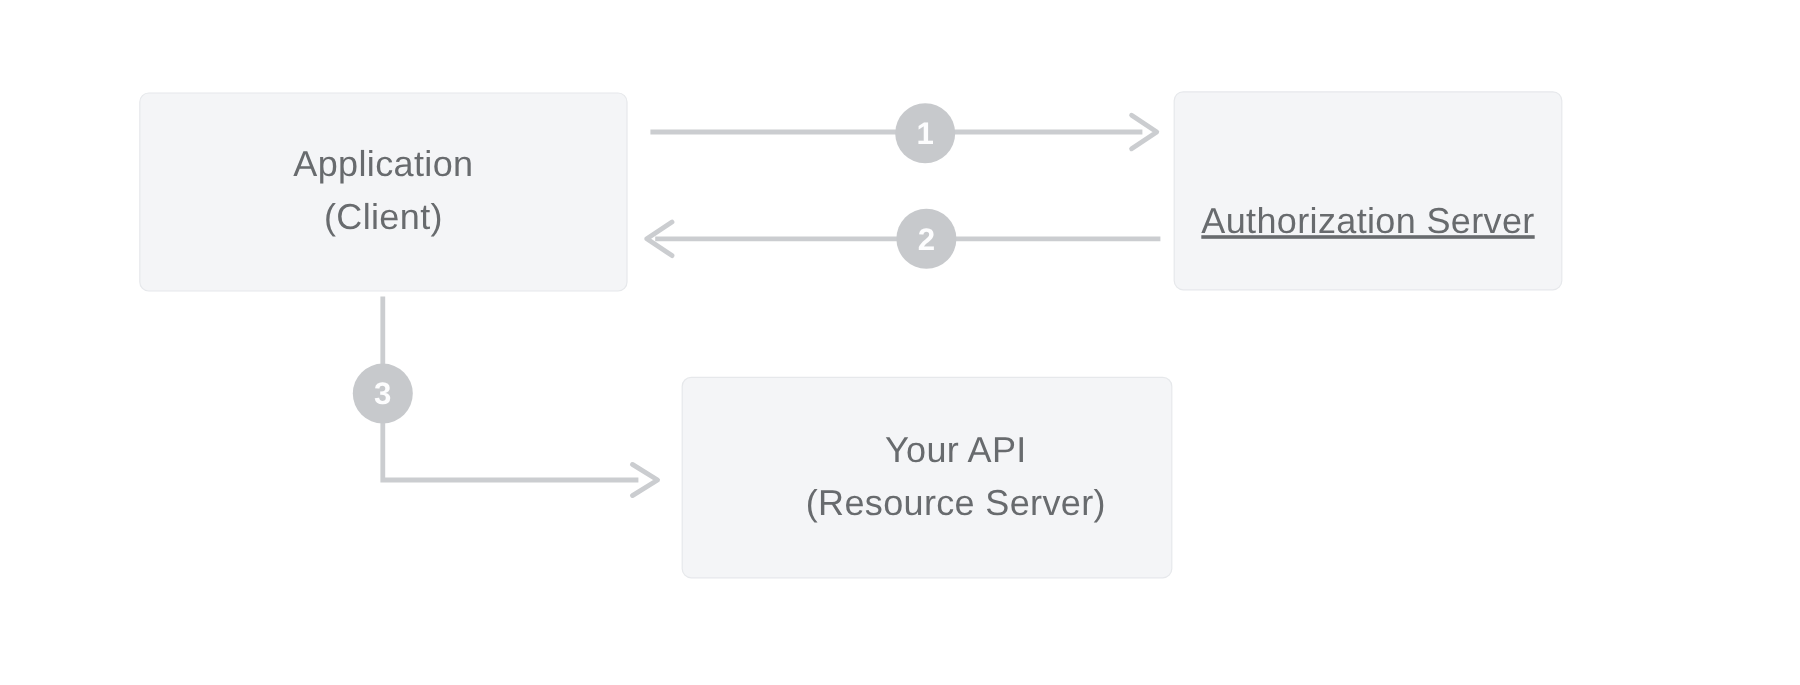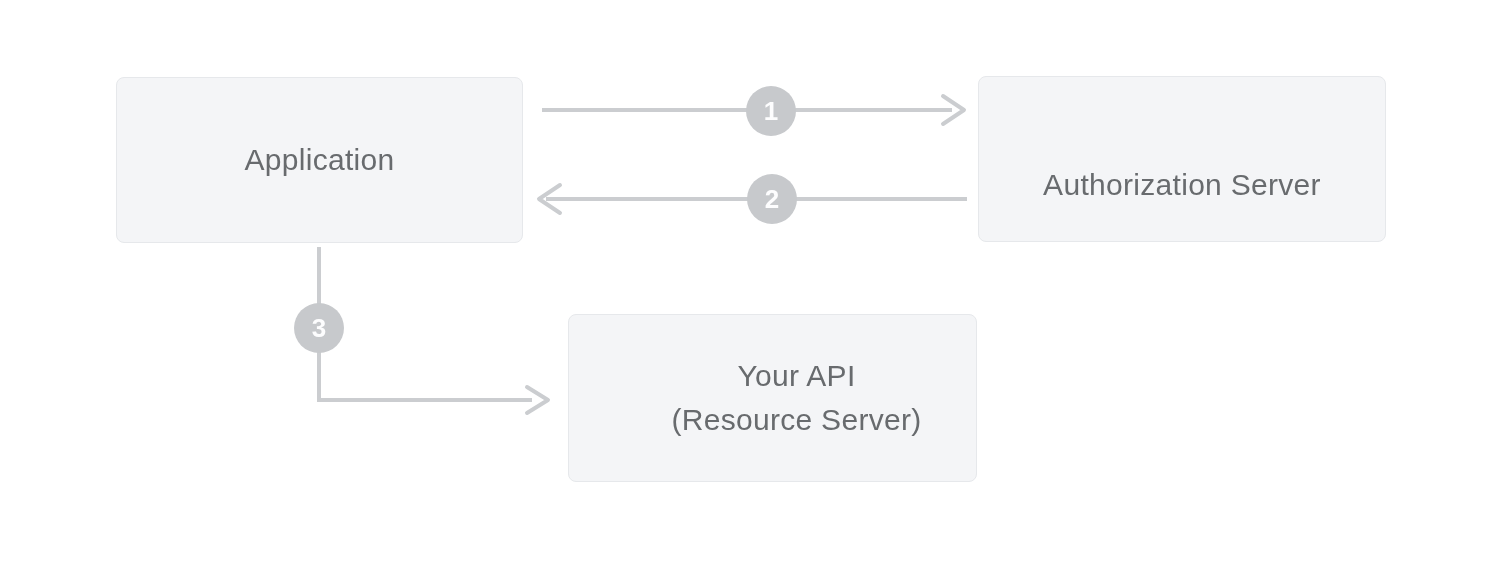"(Client)" span.node-label { html: none -> <span>(Client)</span> }
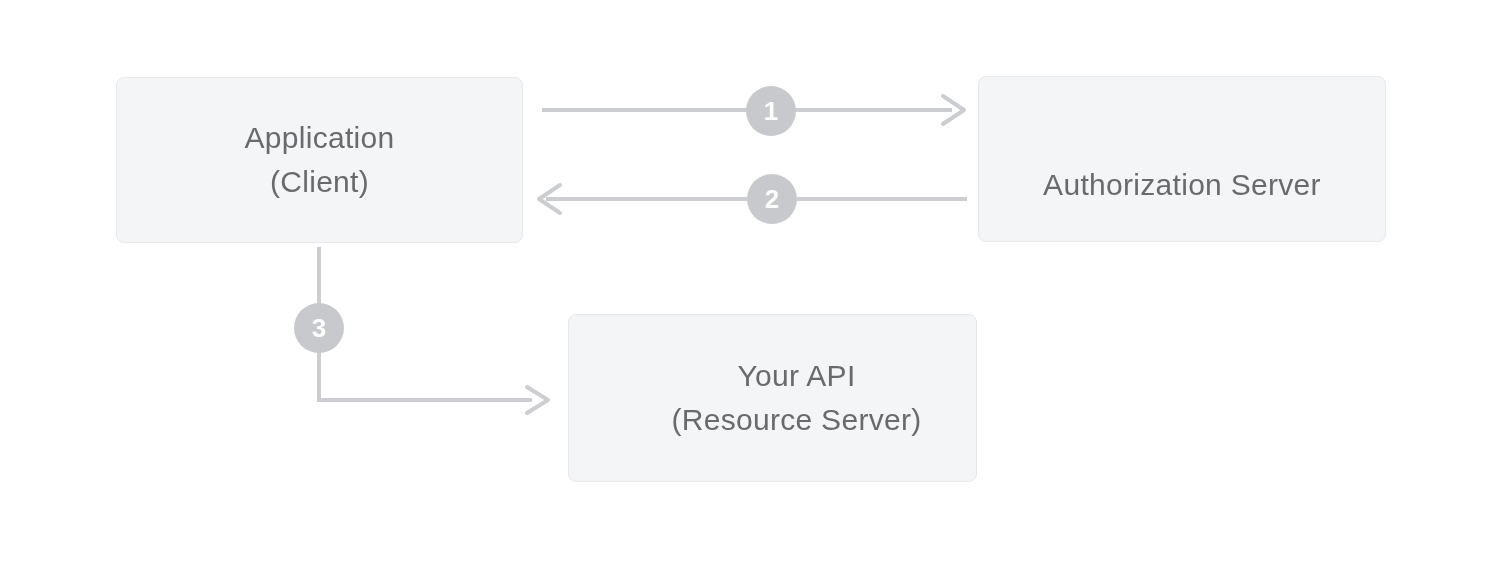"Authorization Server" .node-authorization-server { text-decoration: none -> underline; width: 408px -> 324px }
